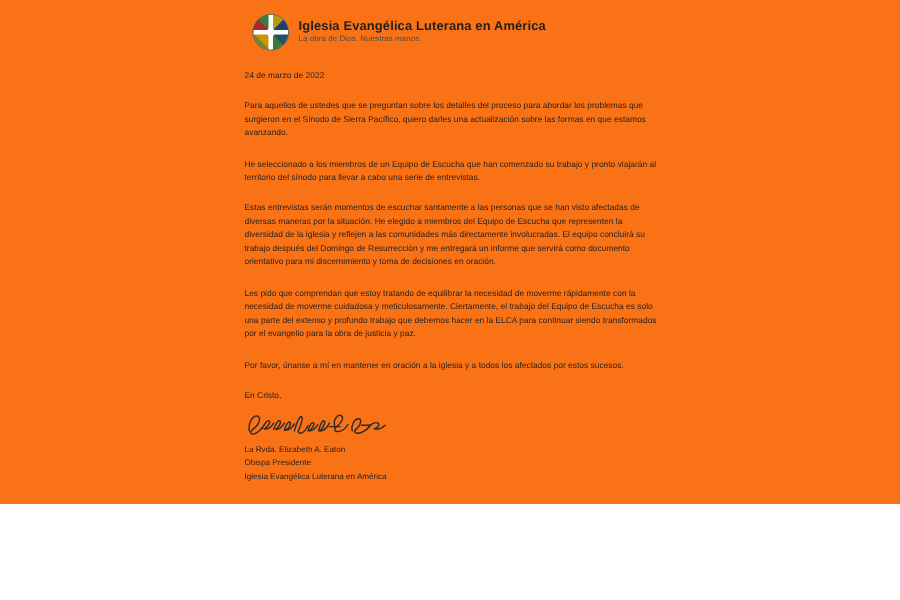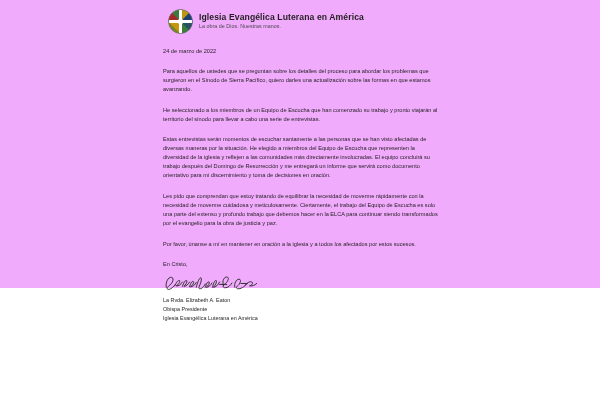"Iglesia Evangélica Luterana en América" .page { background: #f0abfc -> #f97316; height: 288px -> 336px }
